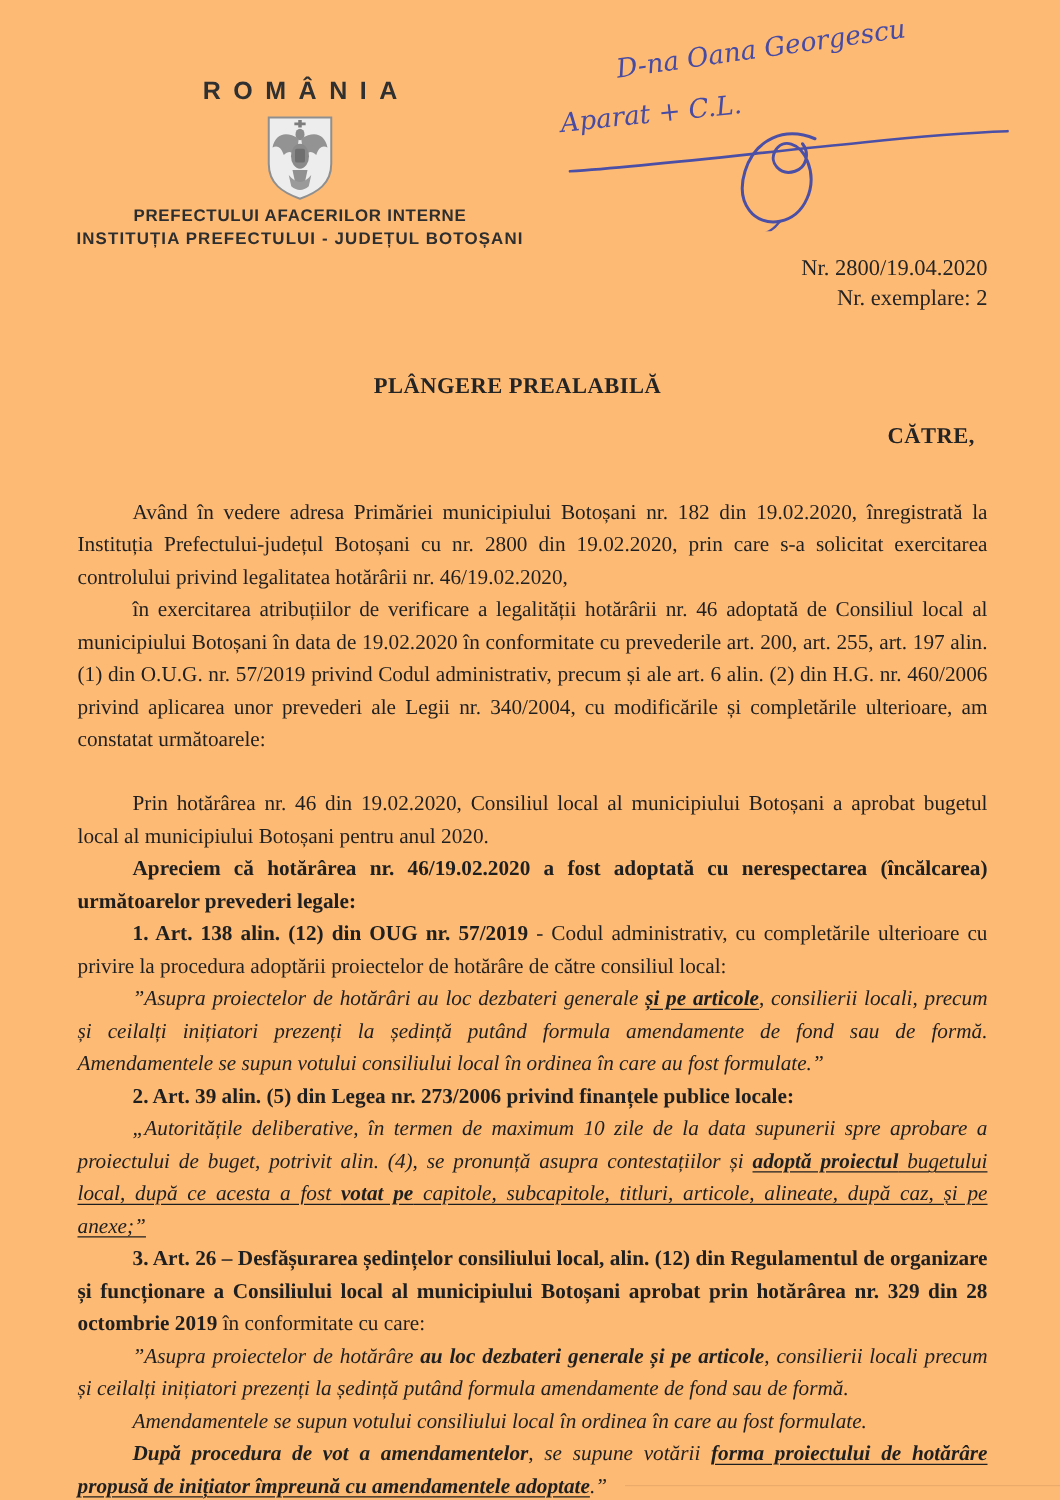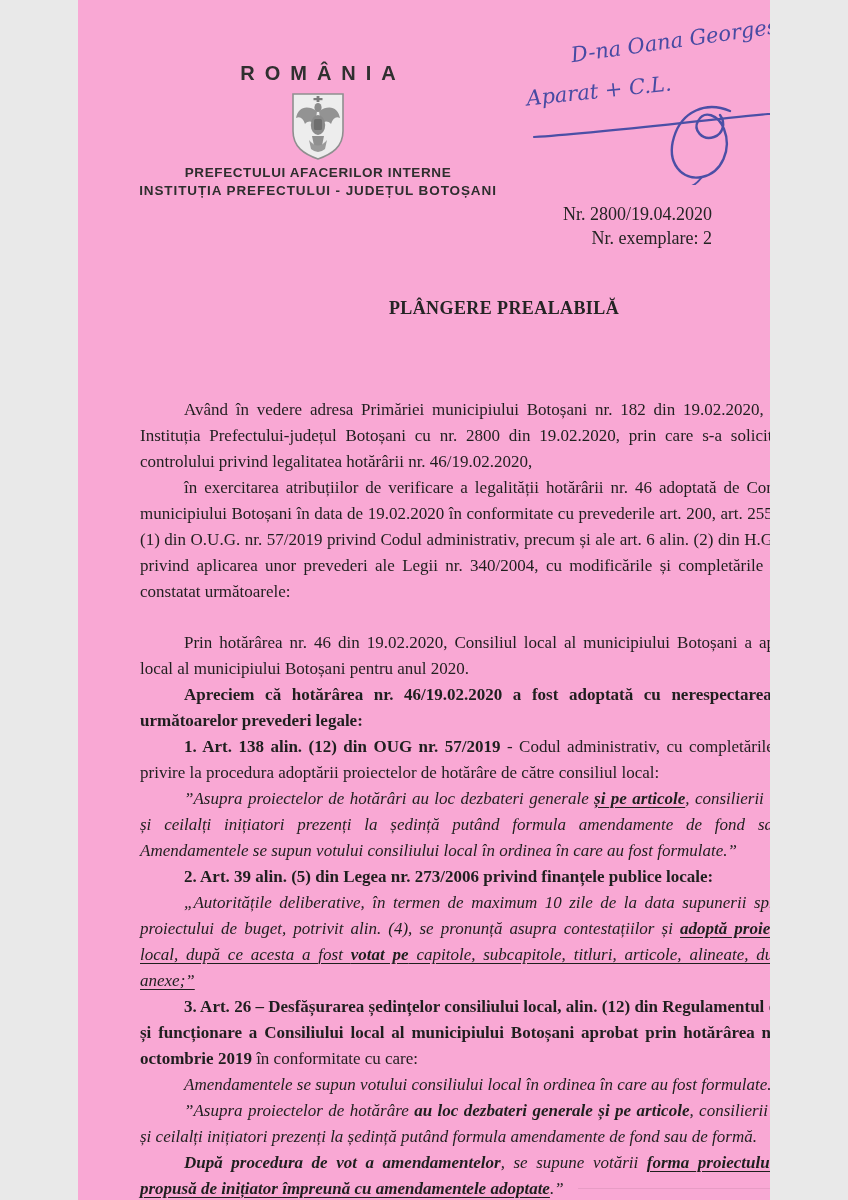"ROMÂNIA" .page { background: #f9a8d4 -> #fdba74; width: 692px -> 848px }
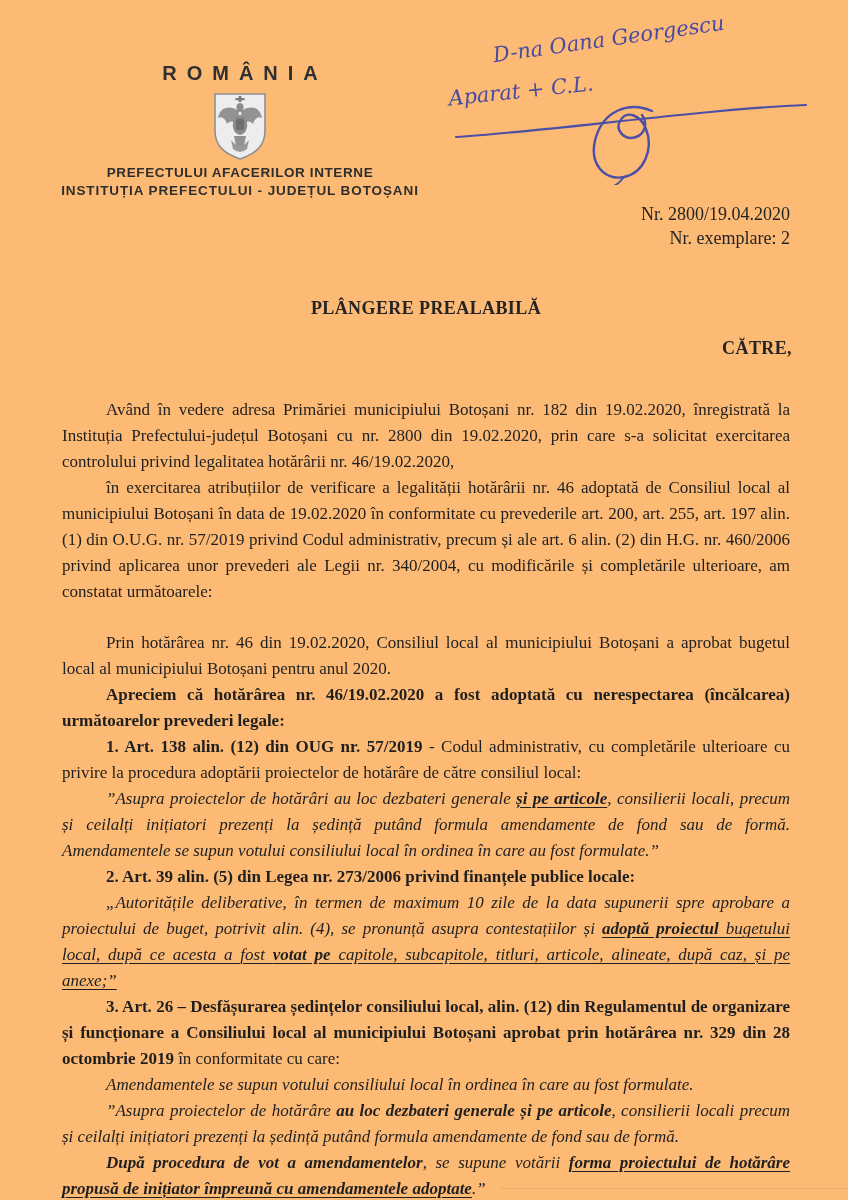"PLÂNGERE PREALABILĂ" .titleblock { left: 60px -> 48px }
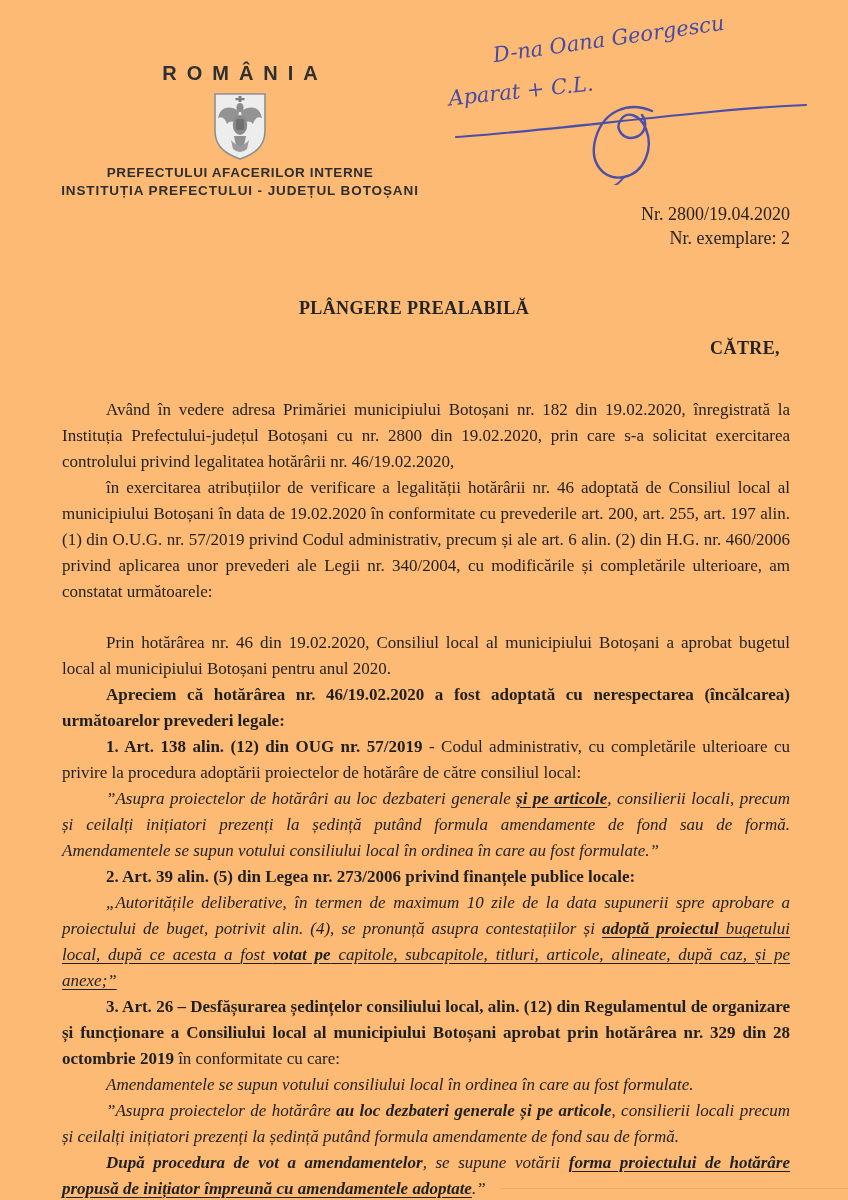"Amendamentele se supun votului" p.p { order: before "”Asupra proiectelor de hotărâre au" -> after "”Asupra proiectelor de hotărâre au" }
